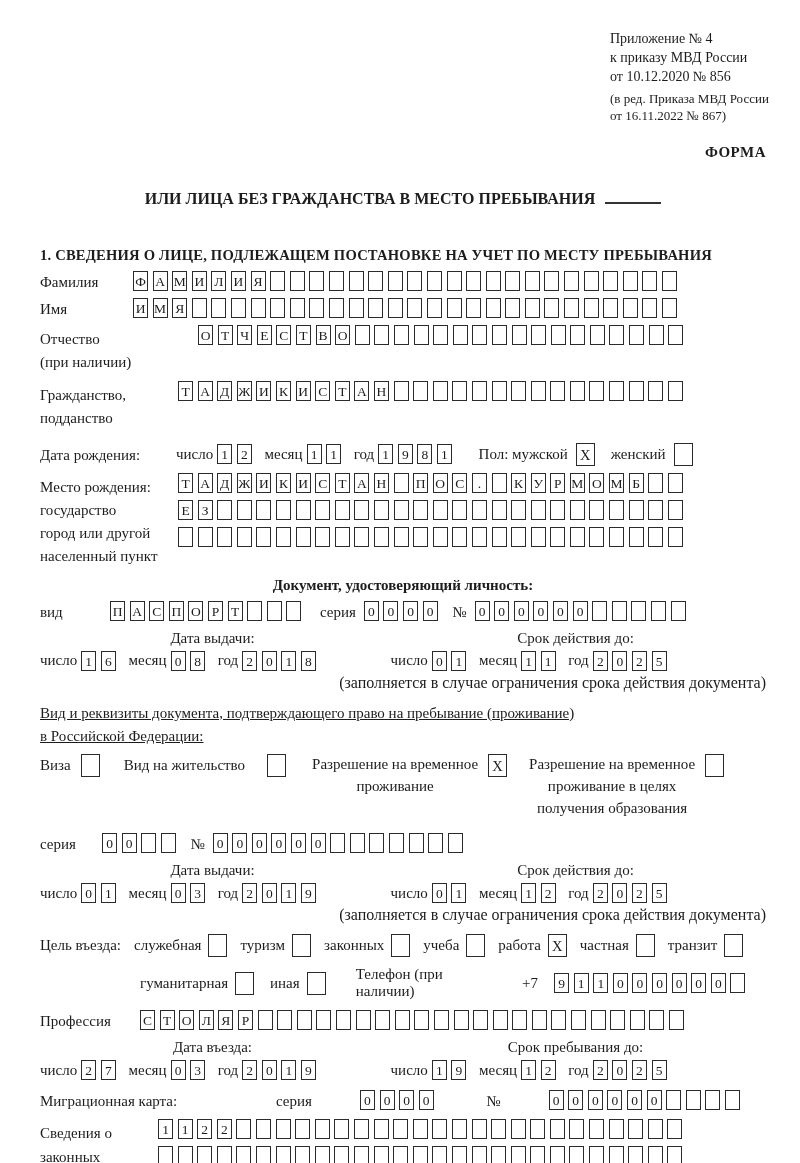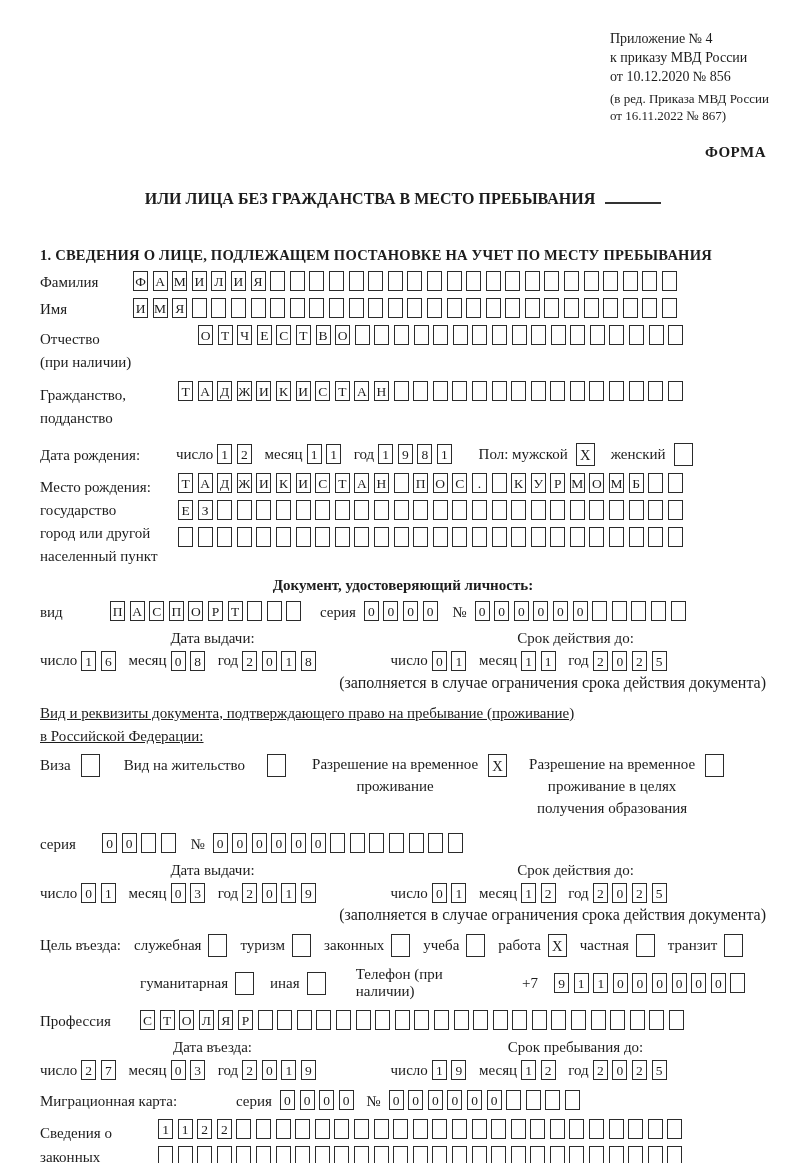"Миграционная карта:" div.row { gap: none -> 40px }
